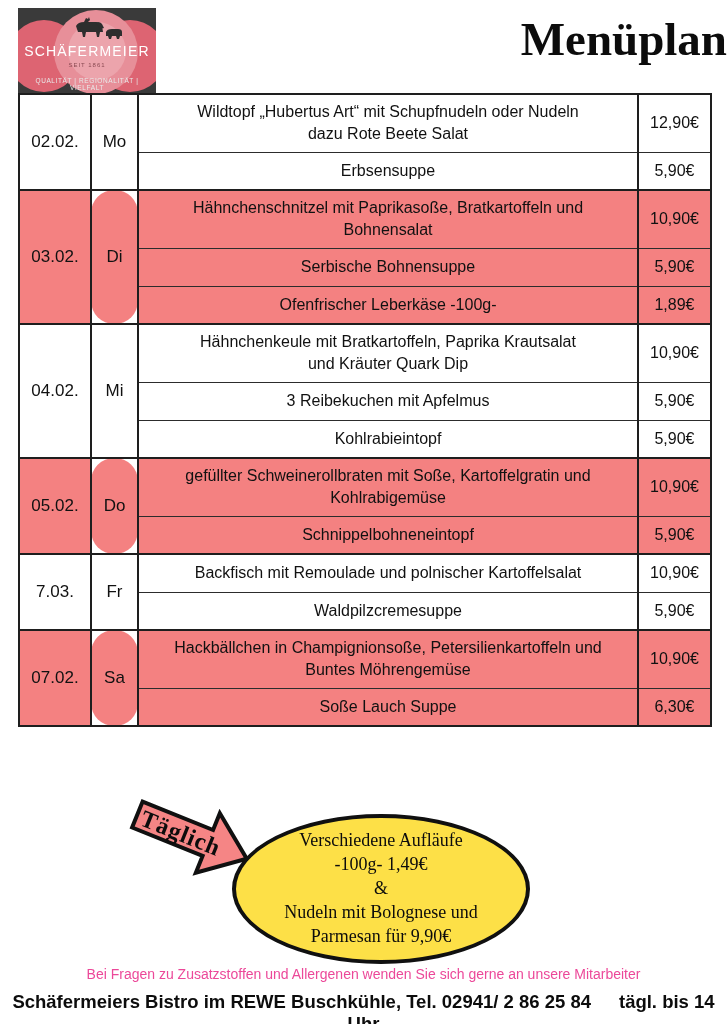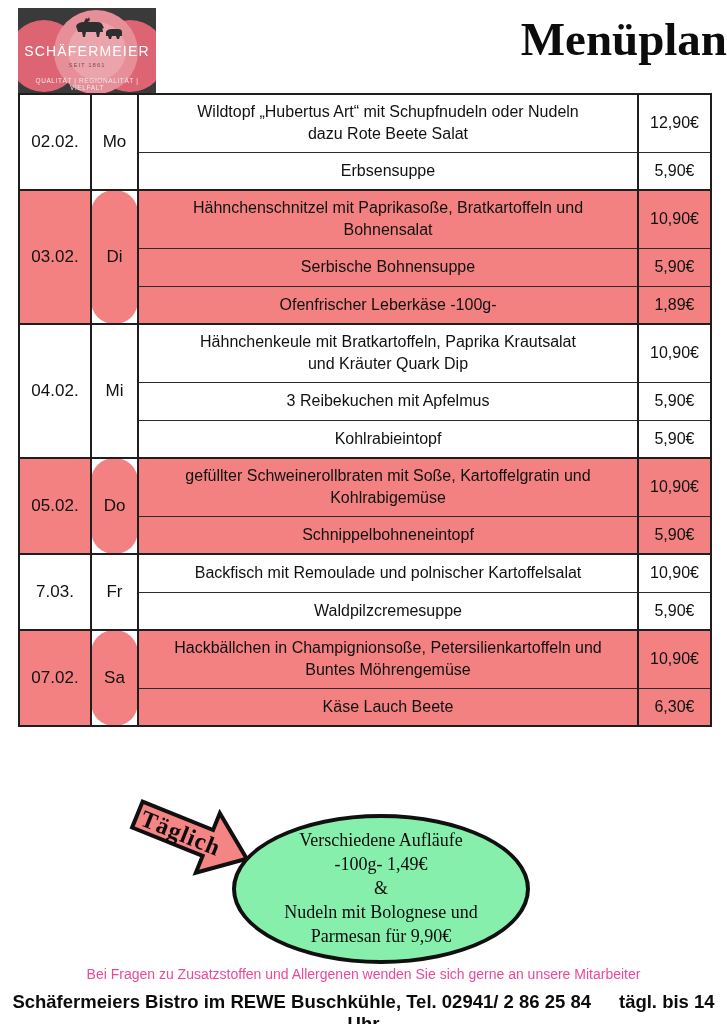"Käse Lauch Beete" td.dish { text: Käse Lauch Beete -> Soße Lauch Suppe }
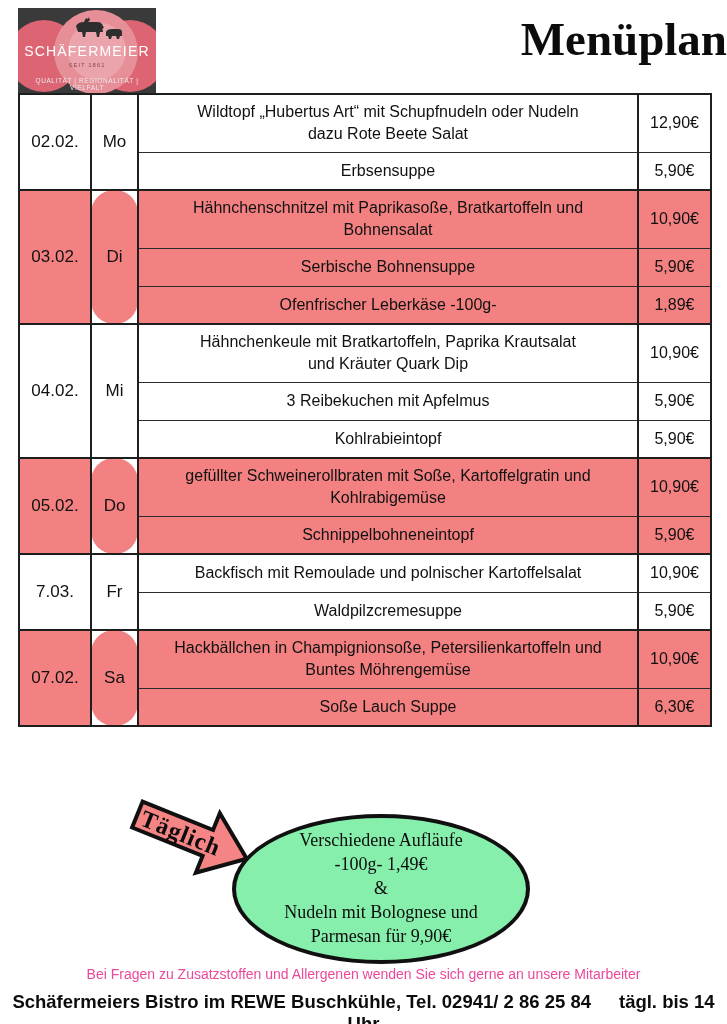"Verschiedene Aufläufe" .ellipse { background: #86efac -> #fde047 }
